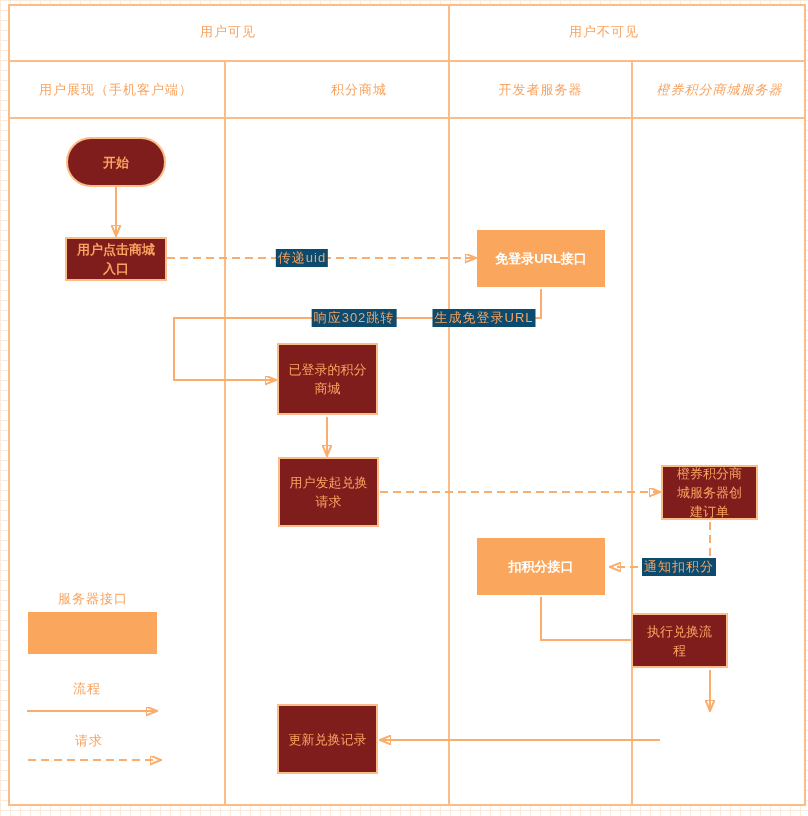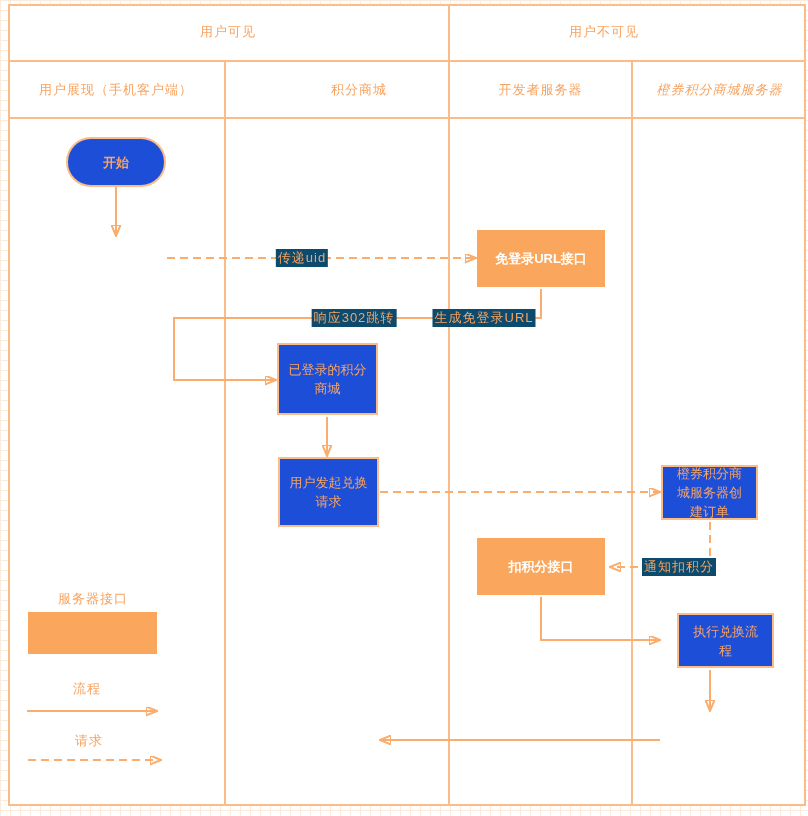"开始" .node { background: #1d4ed8 -> #7f1d1d }
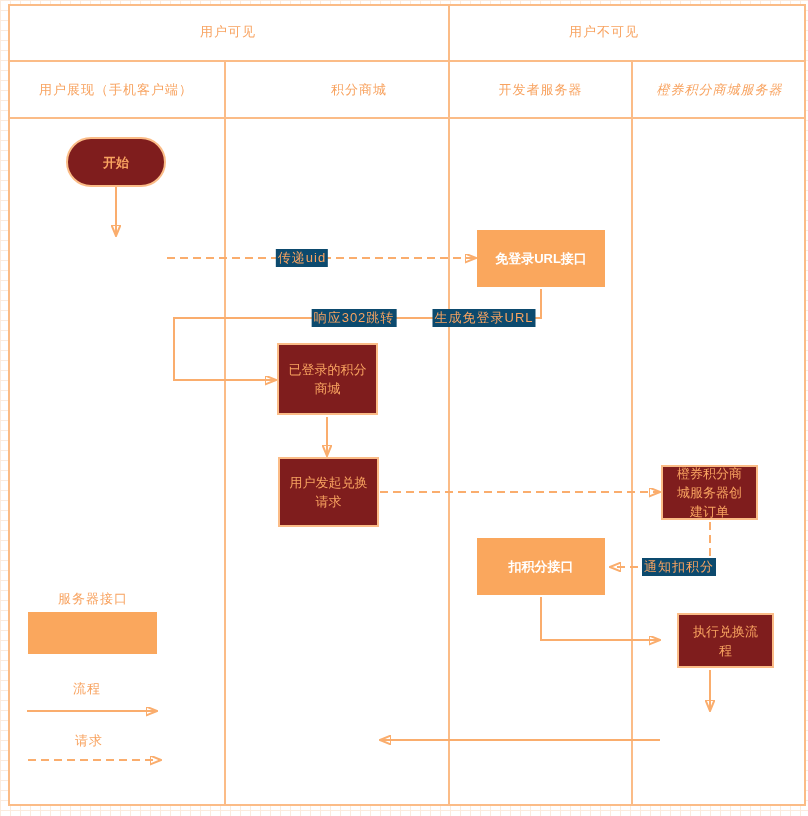"用户点击商城入口" div.node { html: none -> <div>用户点击商城入口</div> }
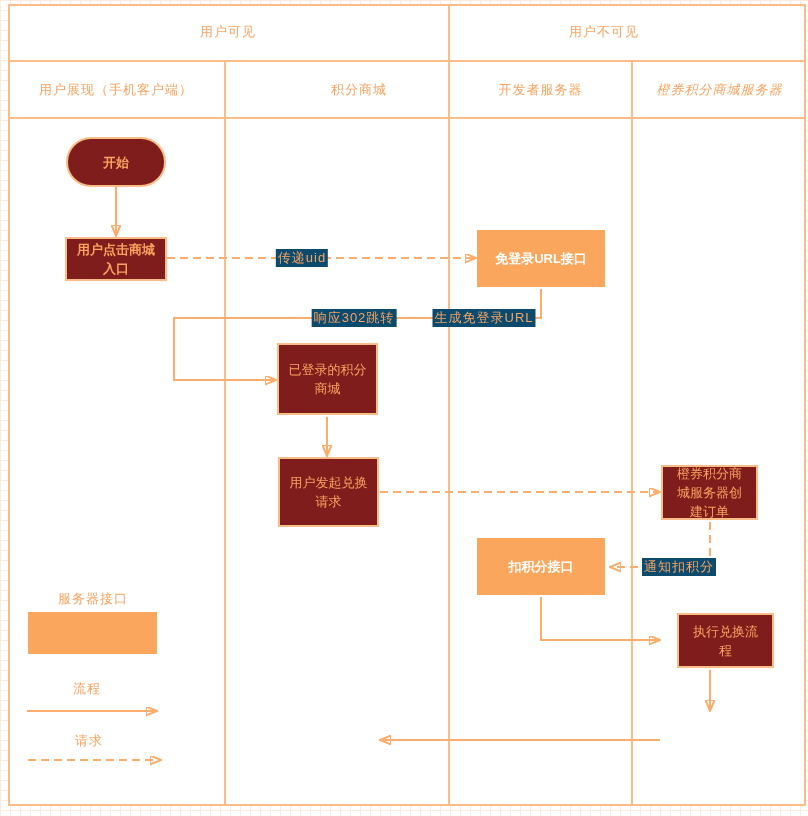"执行兑换流程" div.node { left: 677px -> 631px }
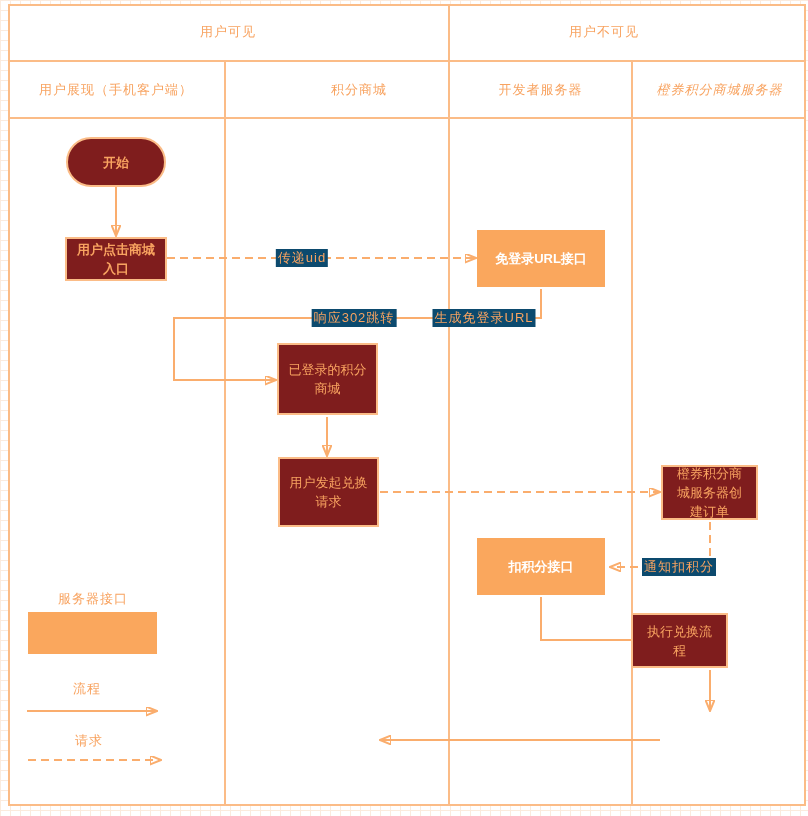"更新兑换记录" div.node { html: none -> <div>更新兑换记录</div> }
